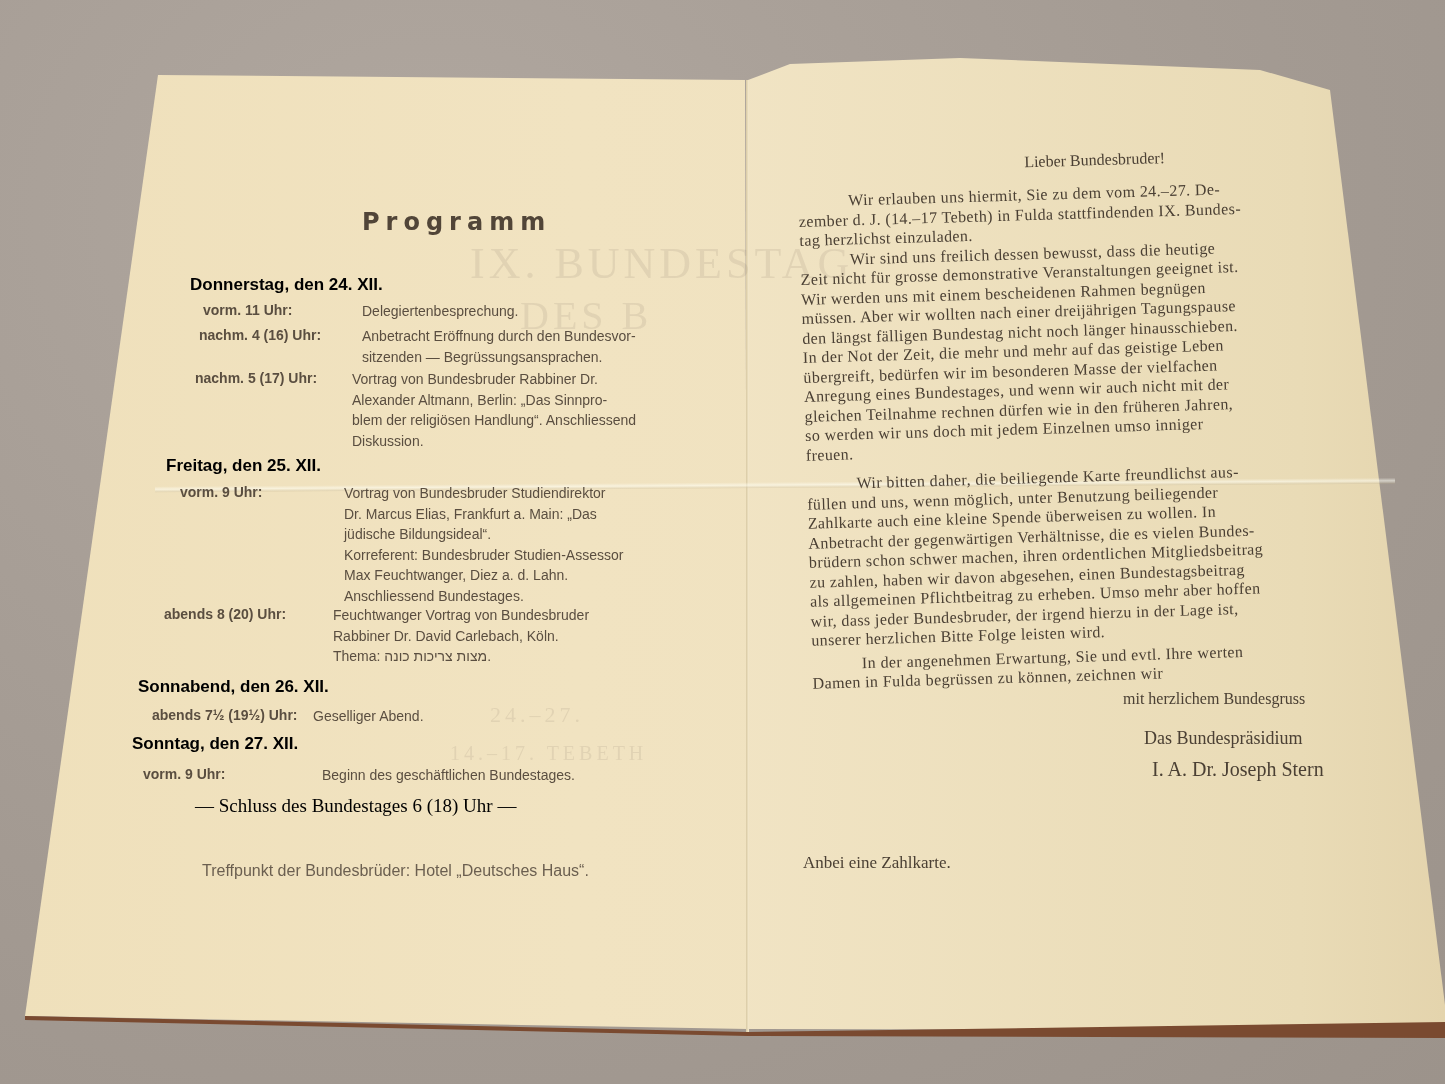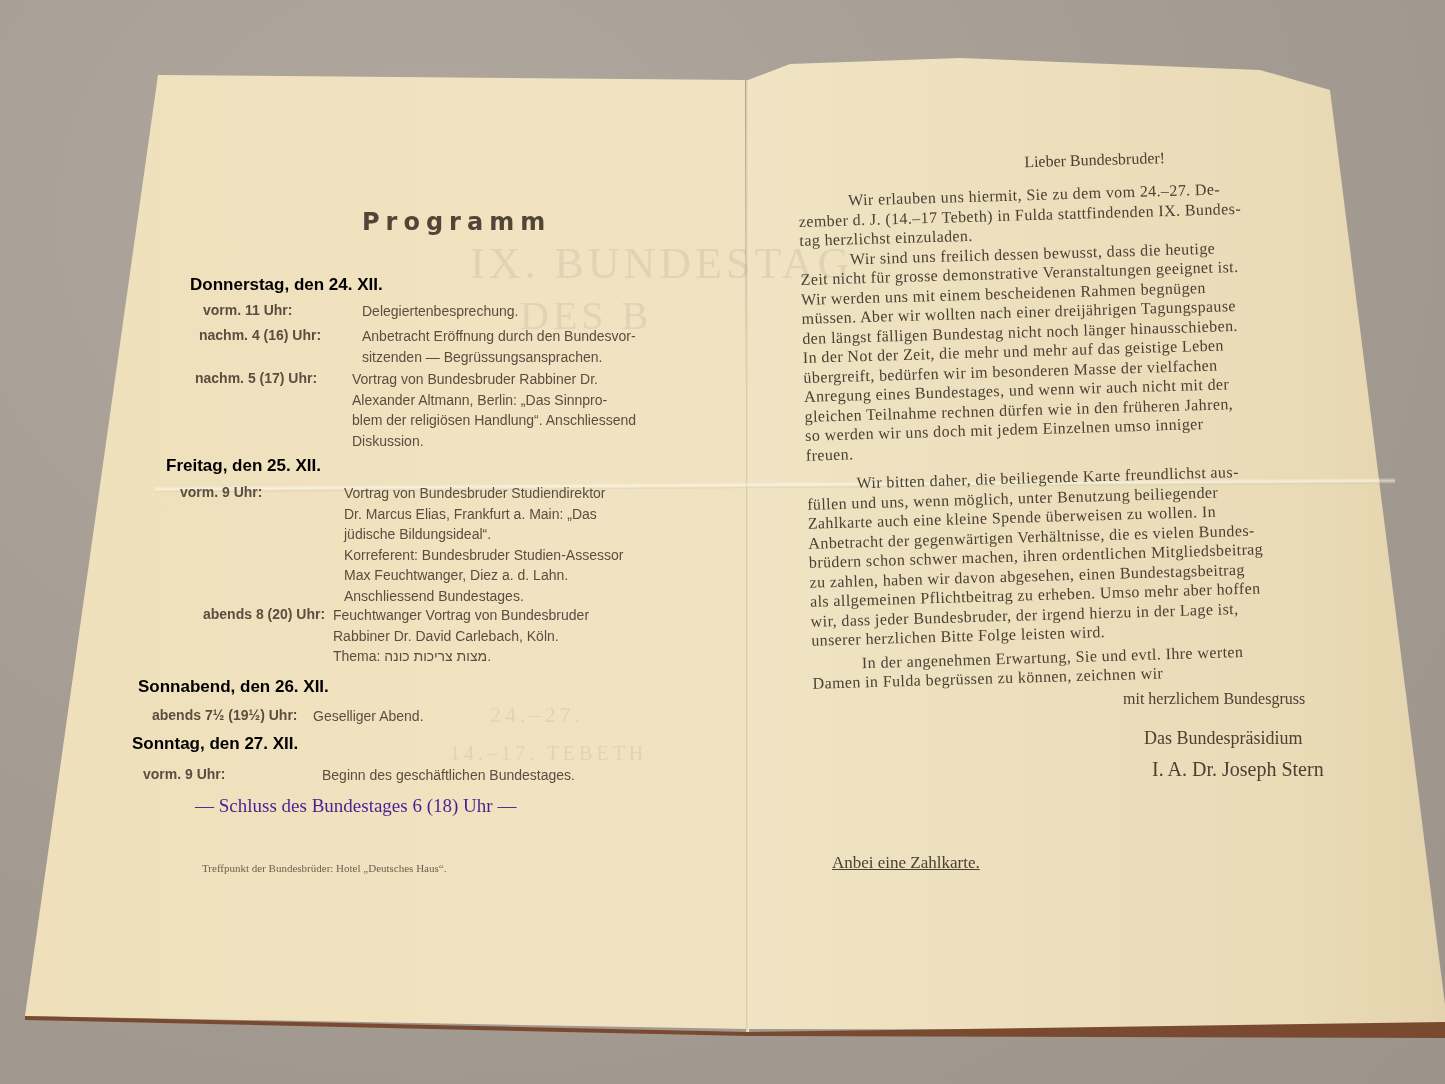"abends 8 (20) Uhr:" div.slot-time { margin-left: 39px -> none }
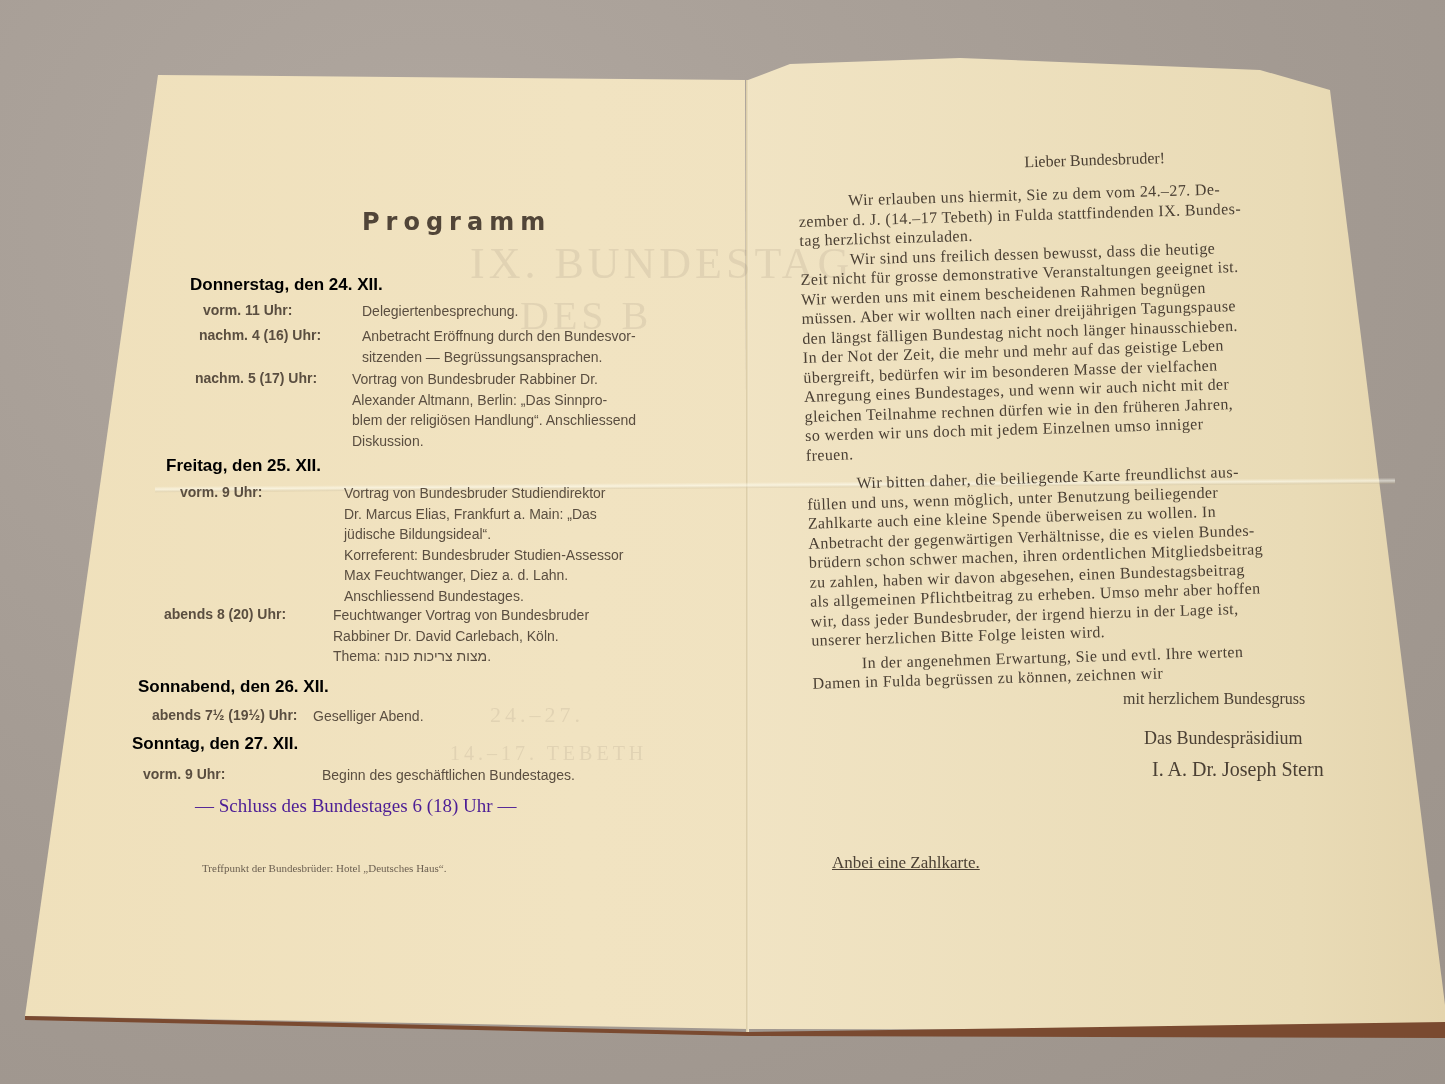"— Schluss des Bundestages 6" .closing { color: #4c1d95 -> #000000 }
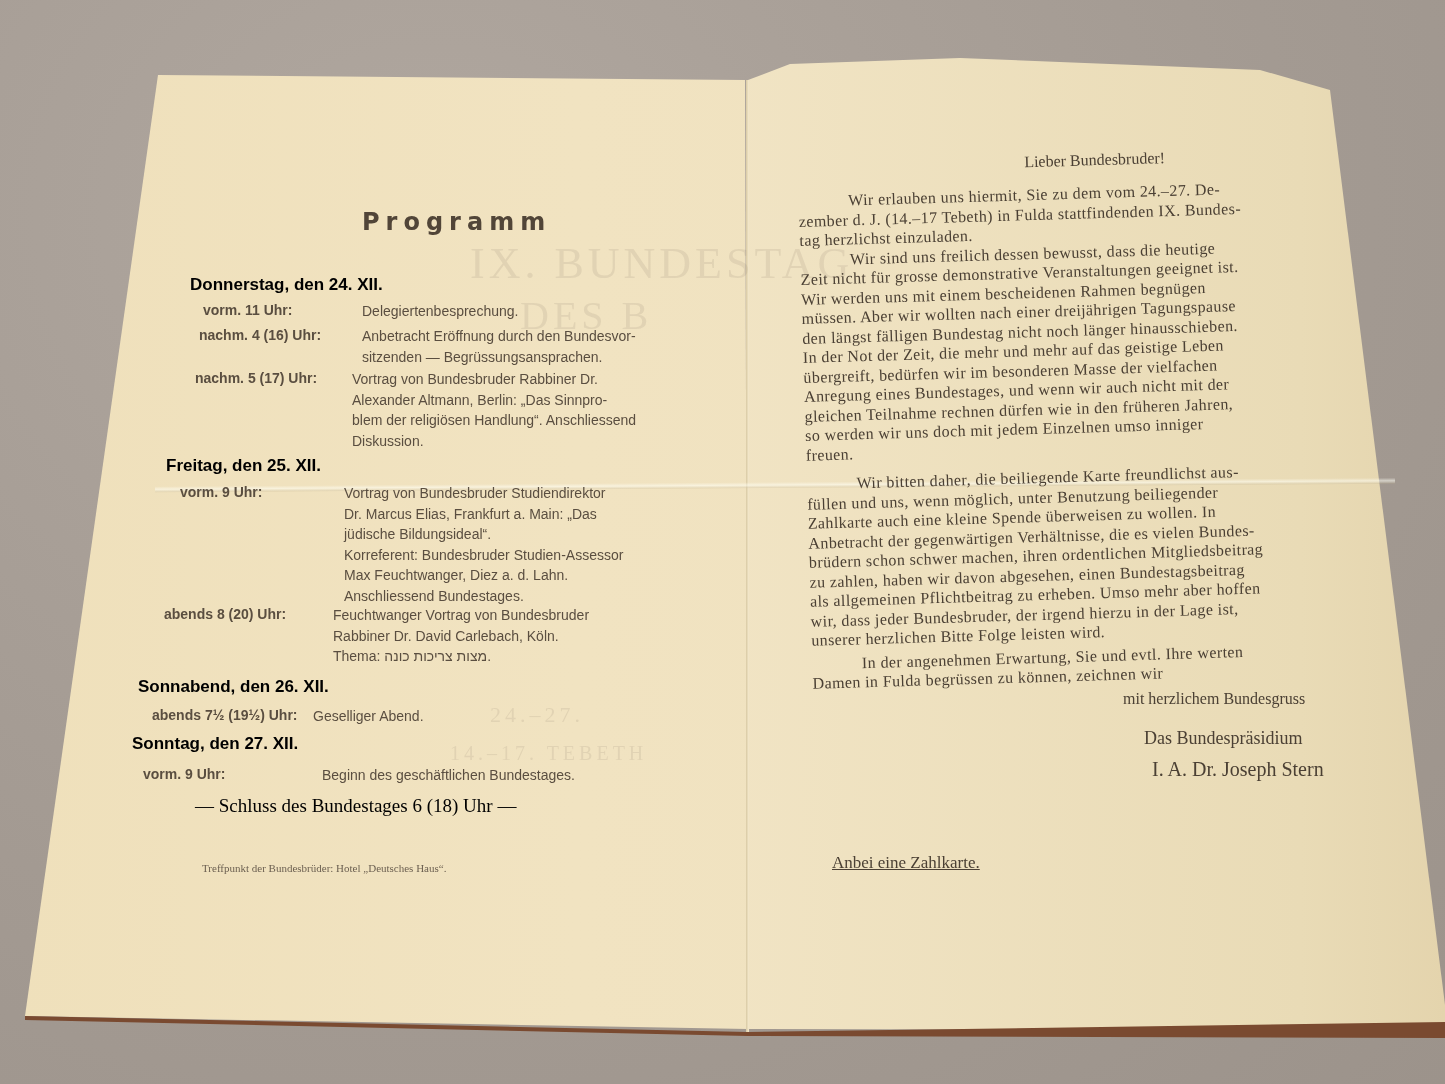"Treffpunkt der Bundesbrüder: Hotel" .meeting { font-family: Liberation Serif, serif -> Liberation Sans, sans-serif; font-size: 11px -> 16px }
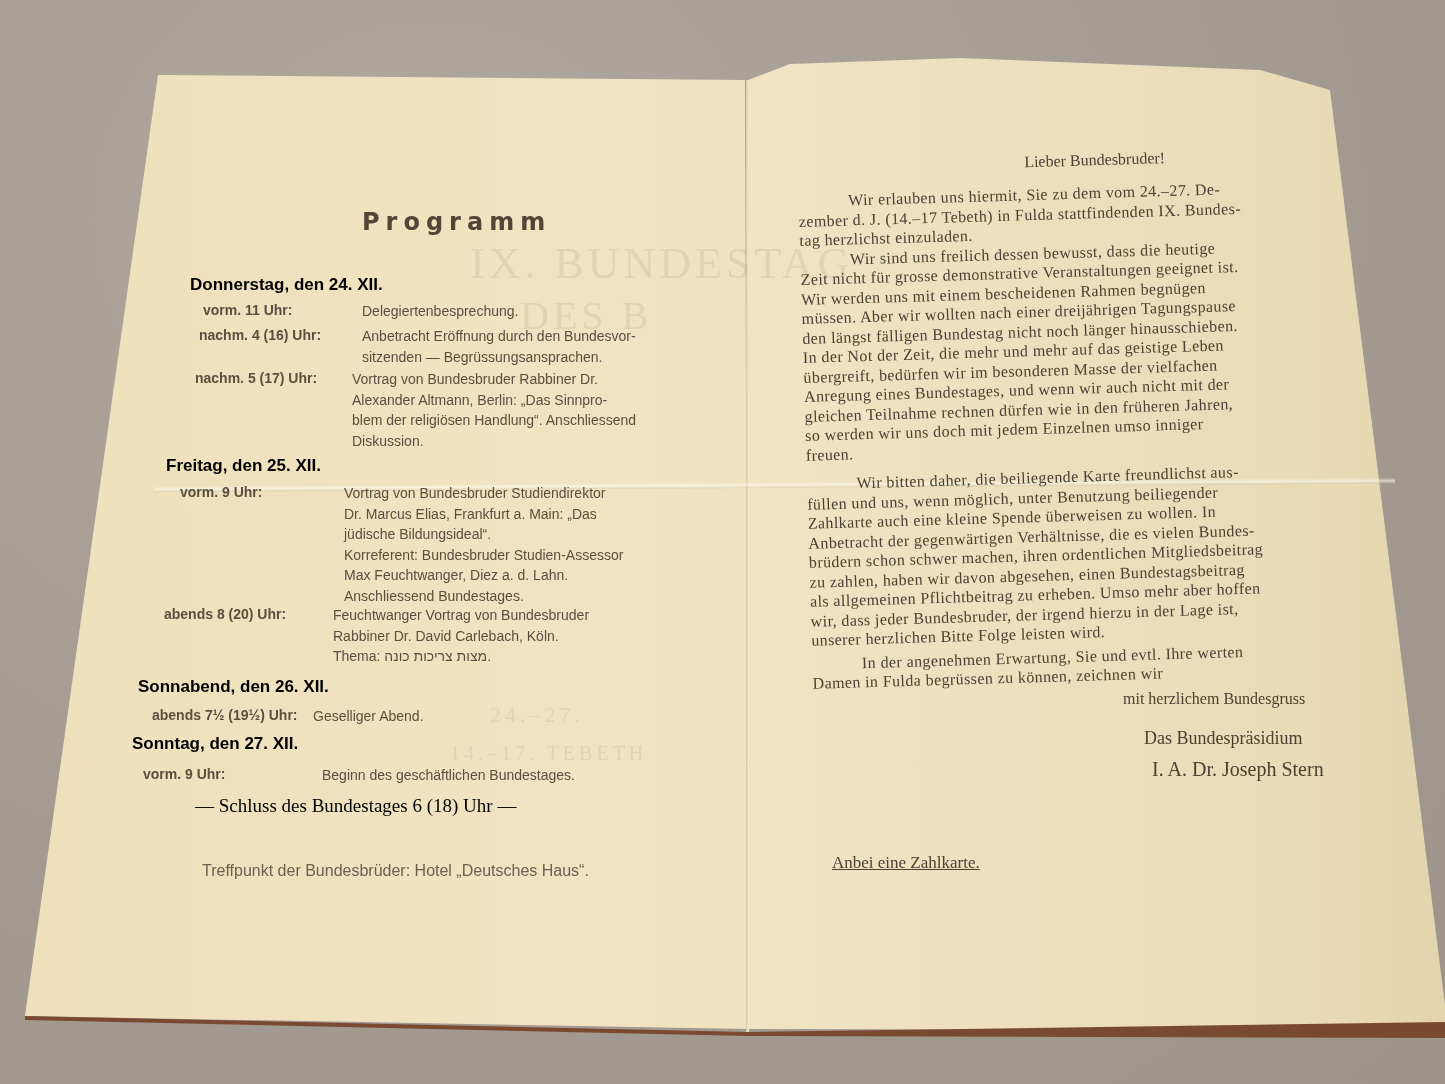"Anbei eine Zahlkarte." .enclosure { left: 832px -> 803px; text-decoration: underline -> none }
